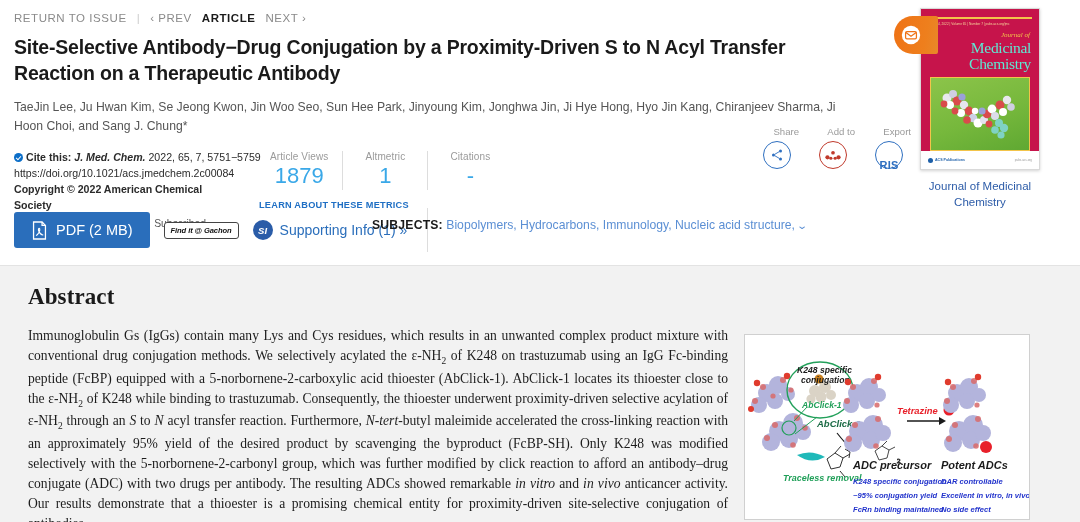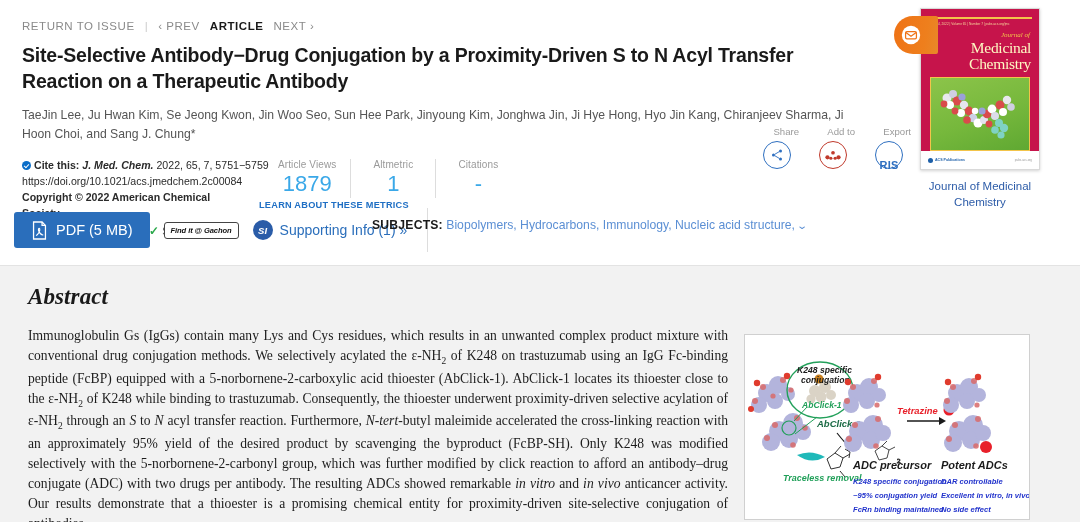"RETURN TO ISSUE" .article-header { padding: 8px -> 0 }
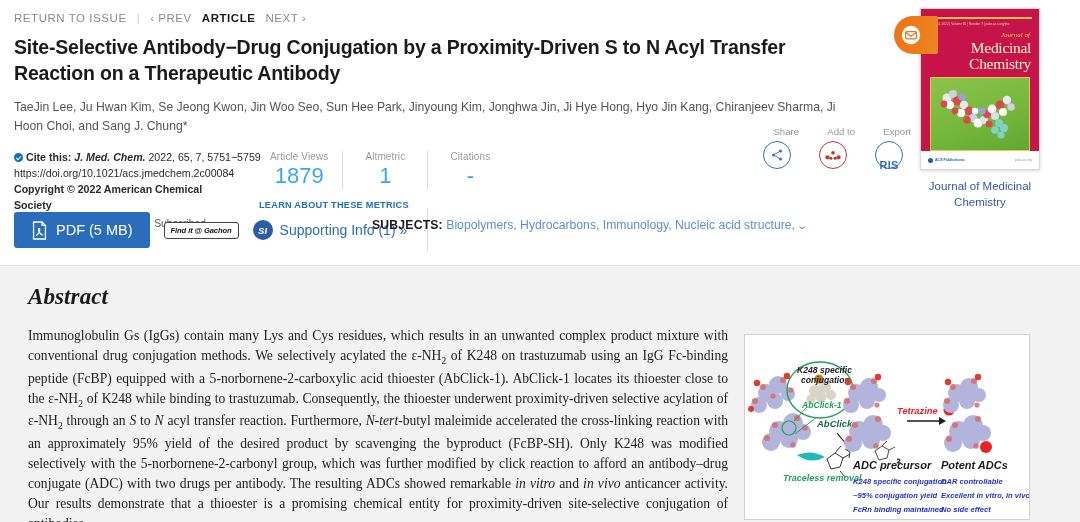"Medicinal" .cover-title { color: #fef9c3 -> #5eead4 }
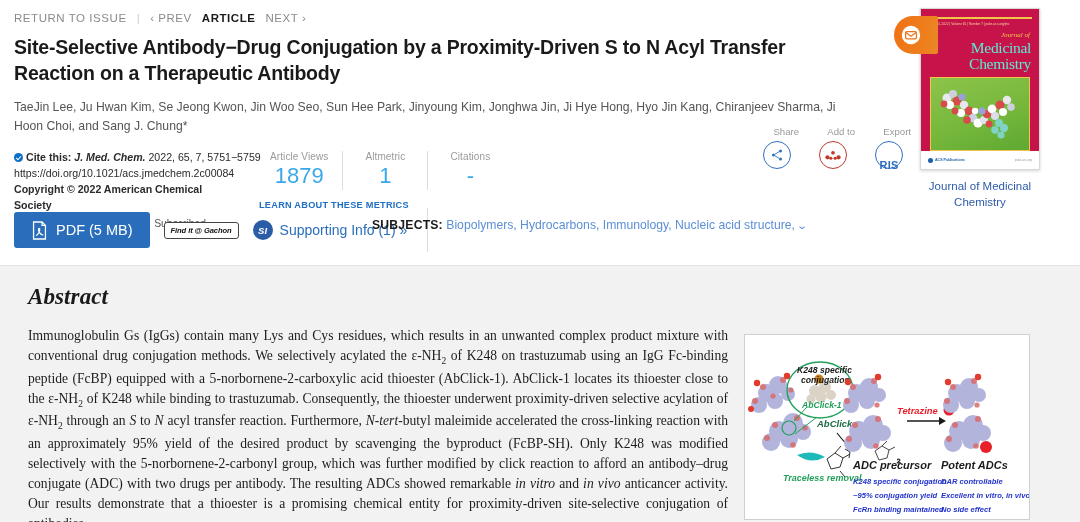"PDF (5 MB)" span { text: 5 -> 2 }
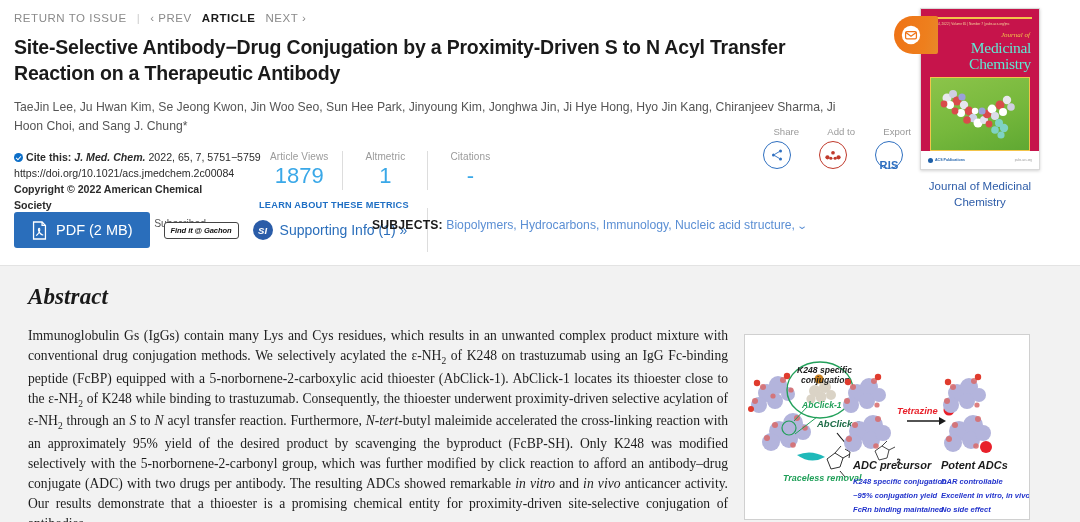"Abstract" .abstract-heading { font-style: italic -> none }
